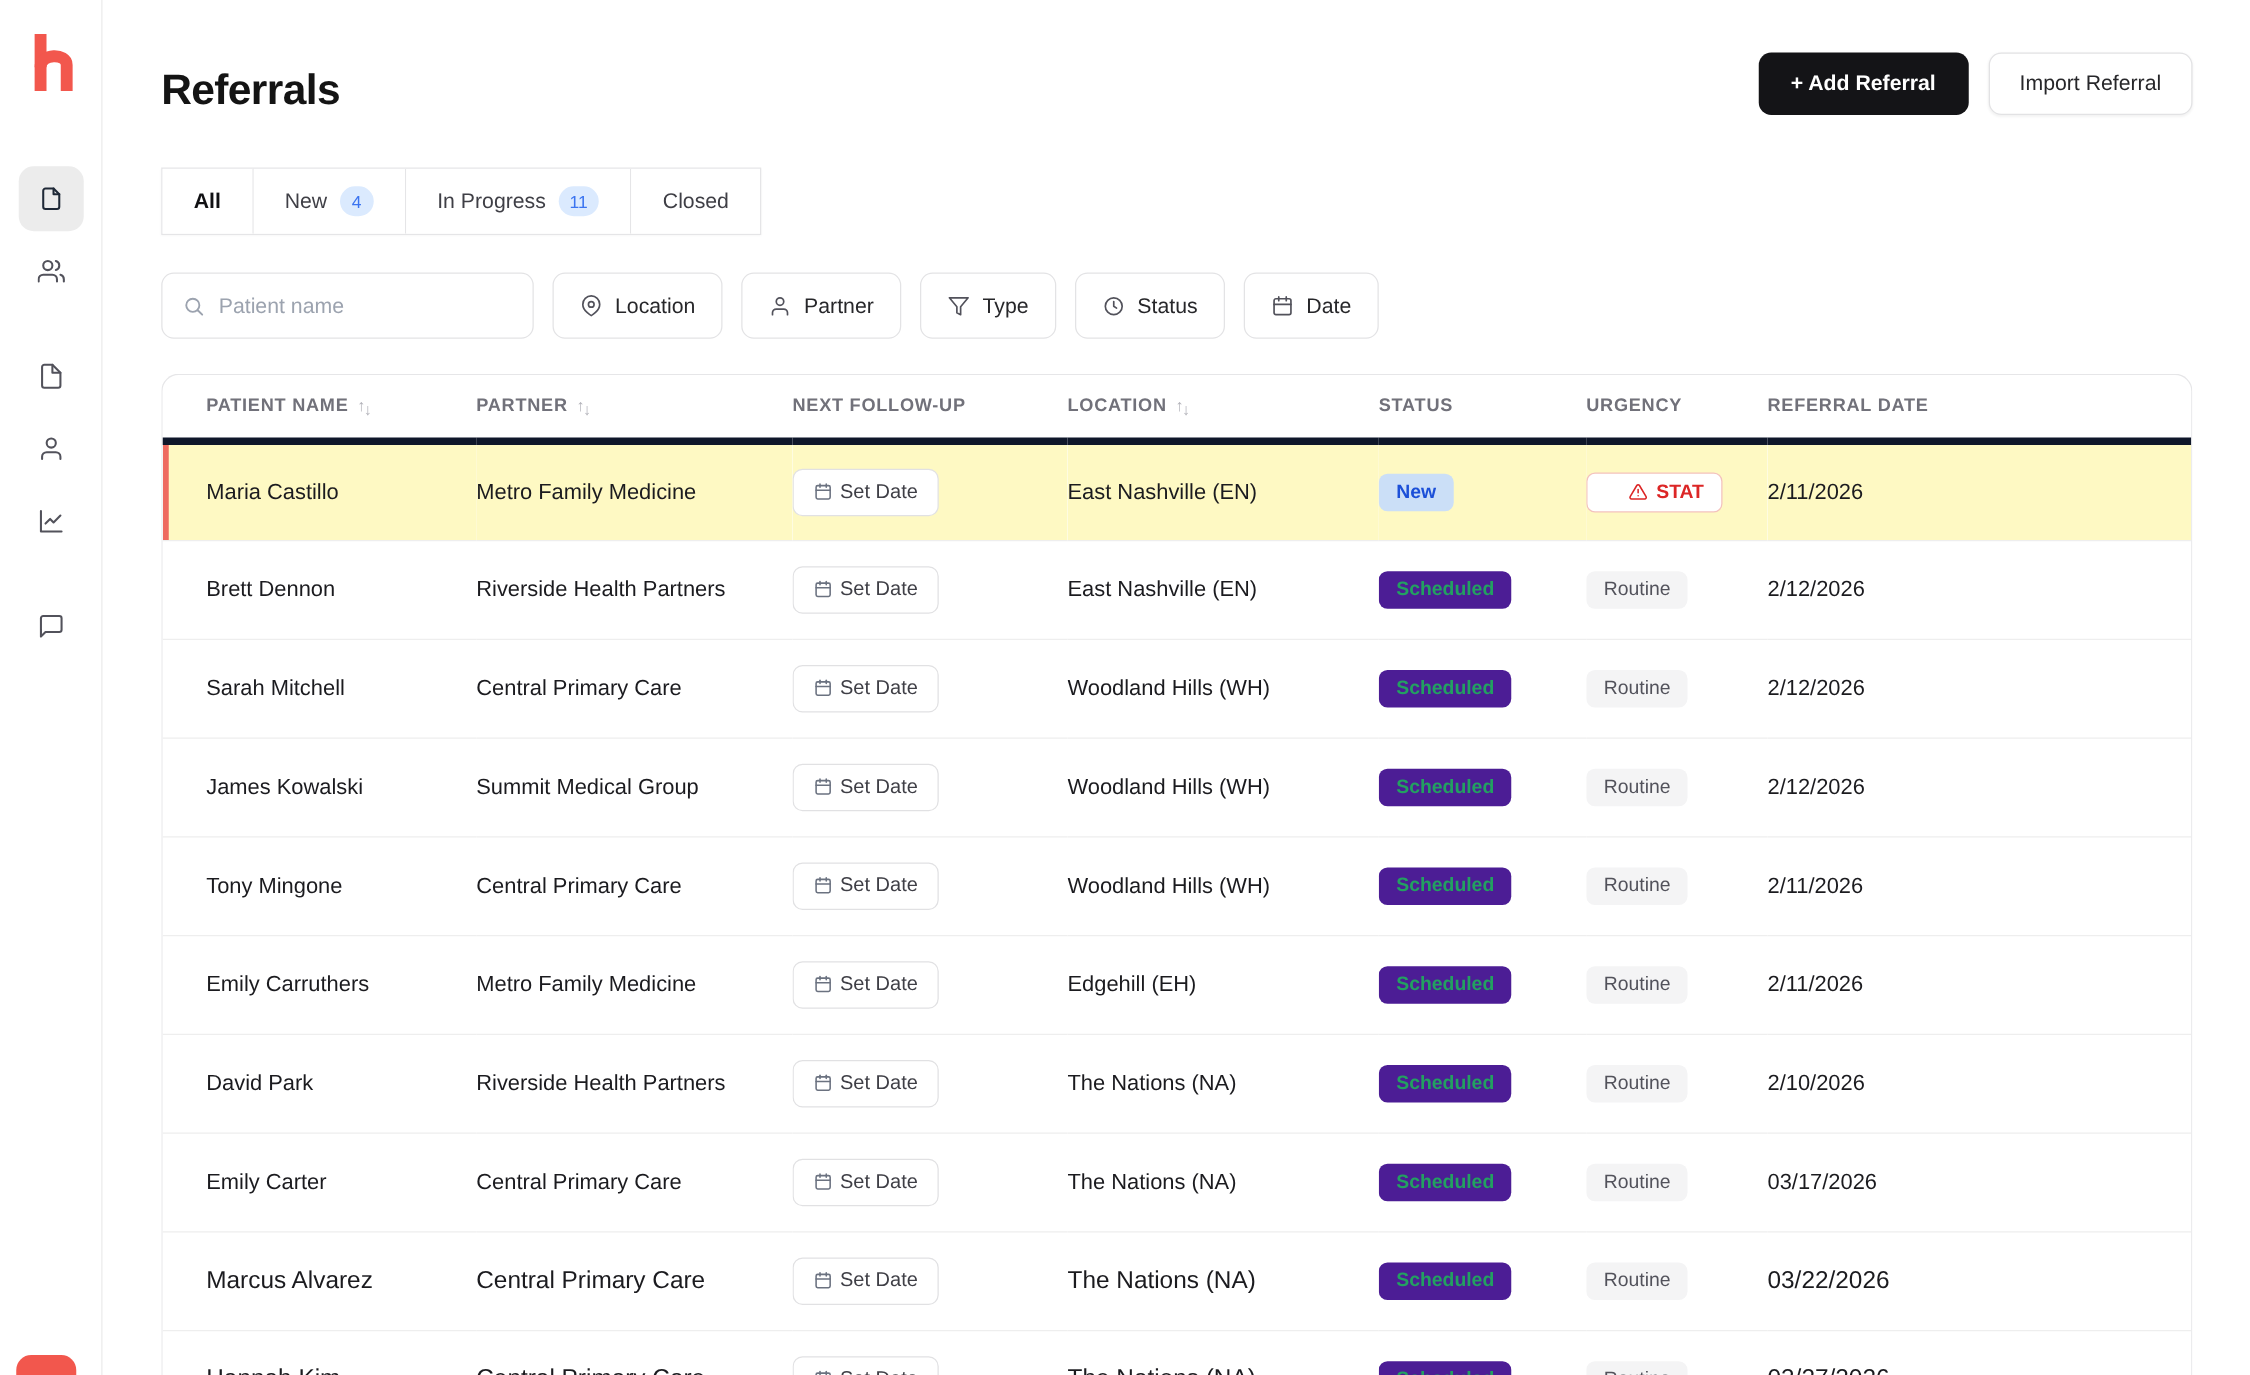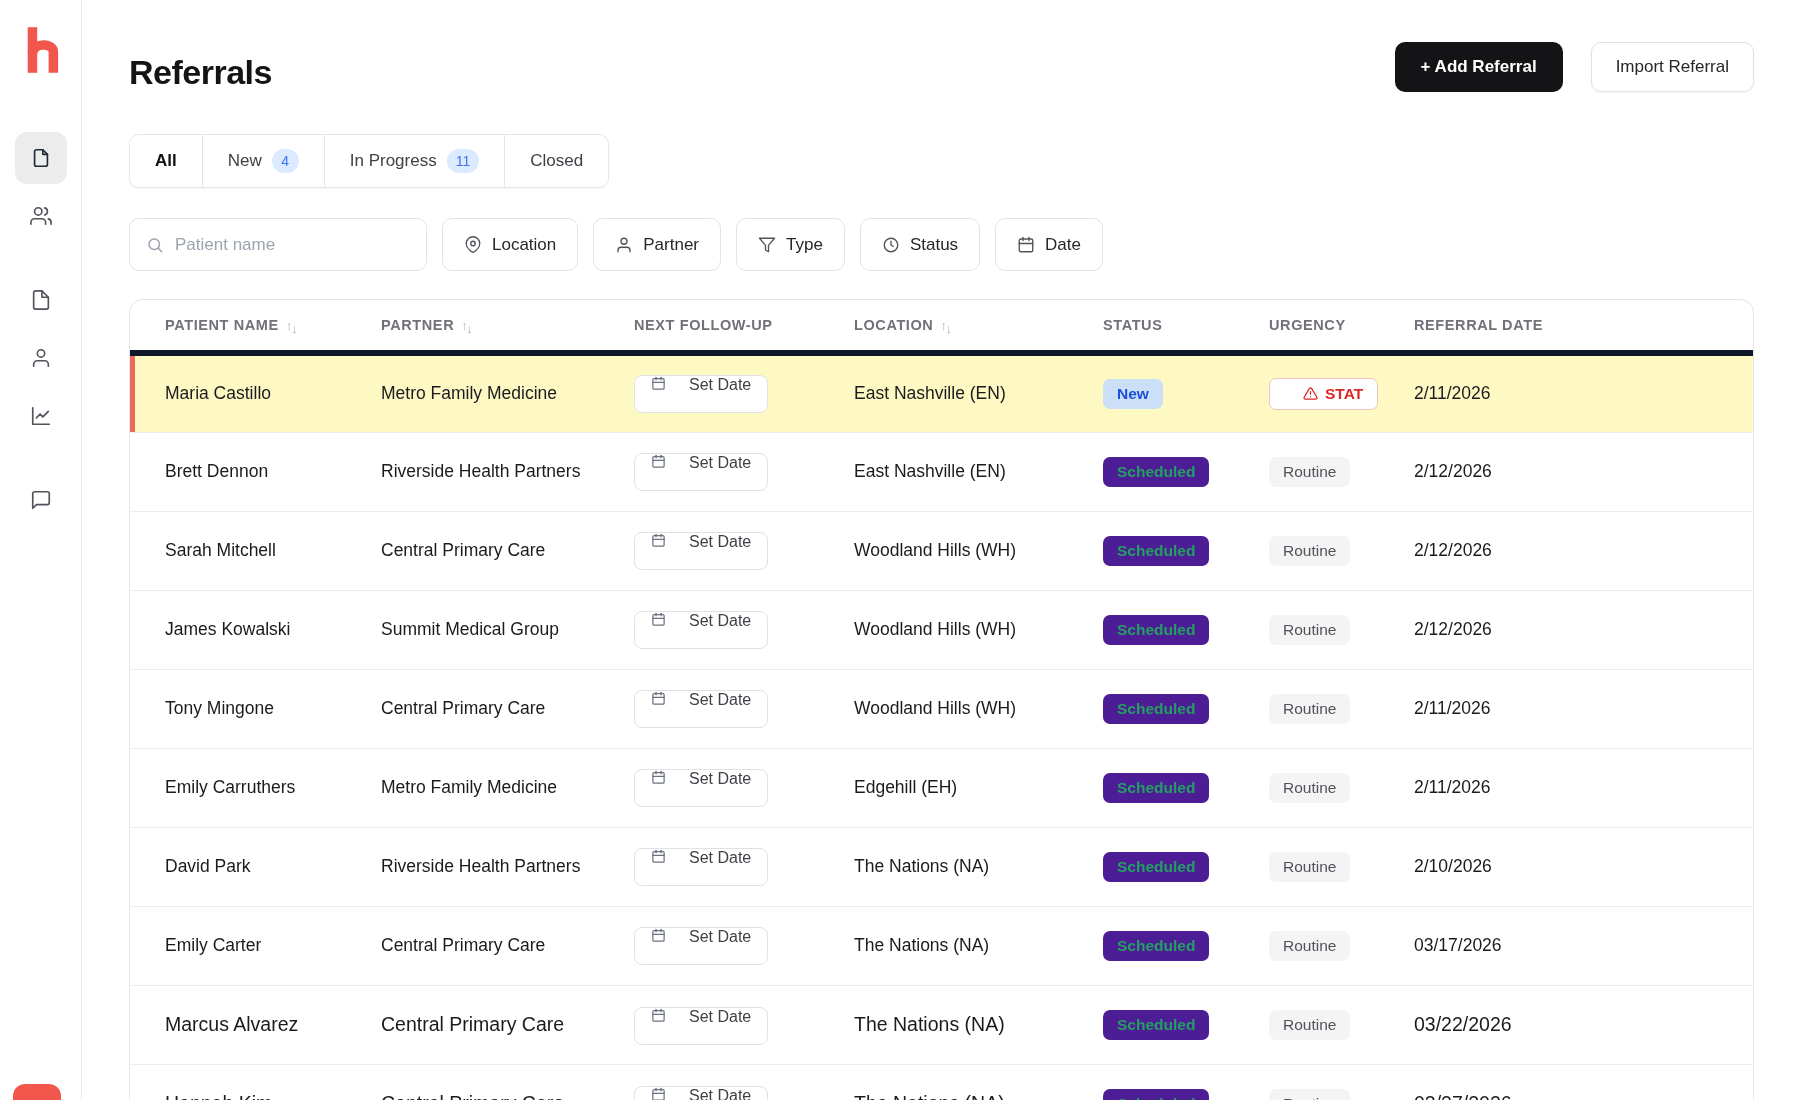"+ Add Referral" .header-actions { gap: 28px -> 16px }
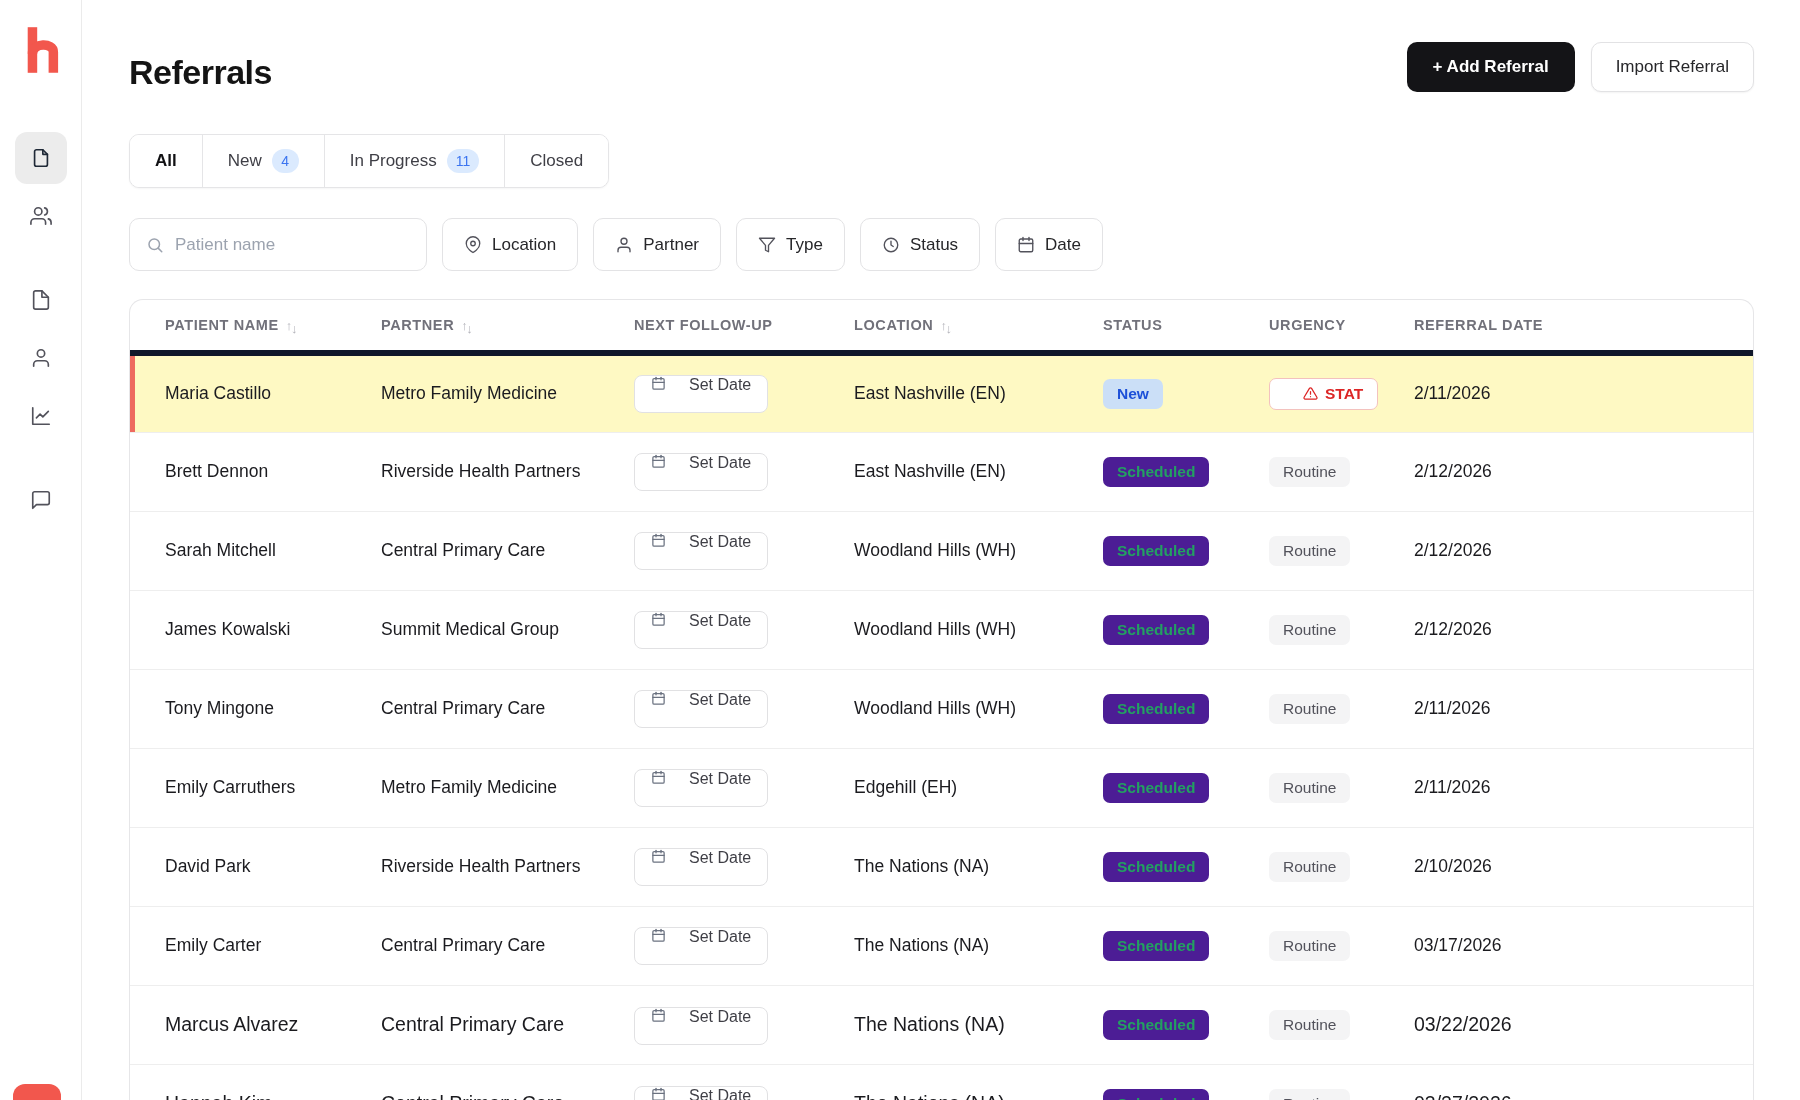"All" .tabs { border-radius: 10px -> 0 }
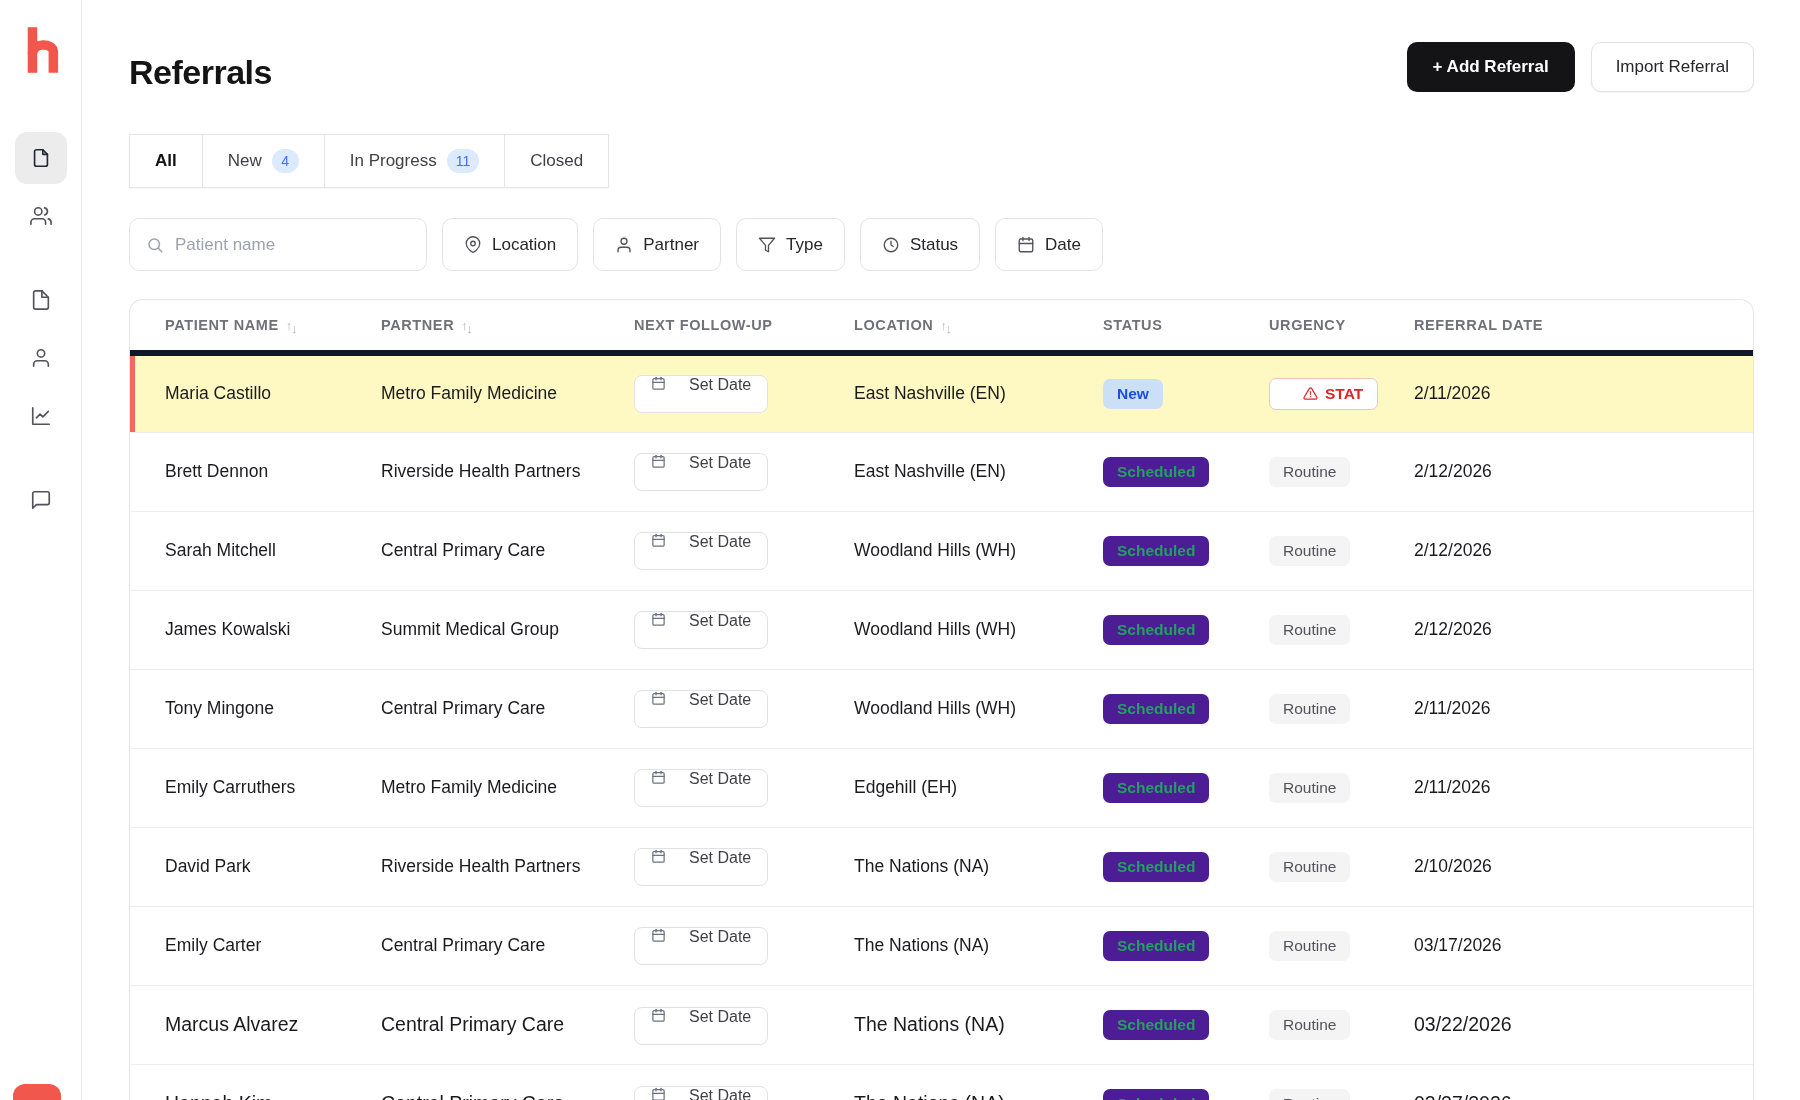"Set Date" .set-date-btn { align-items: flex-start -> center; gap: 23px -> 6px; padding: 0 16px -> 18px 16px }
